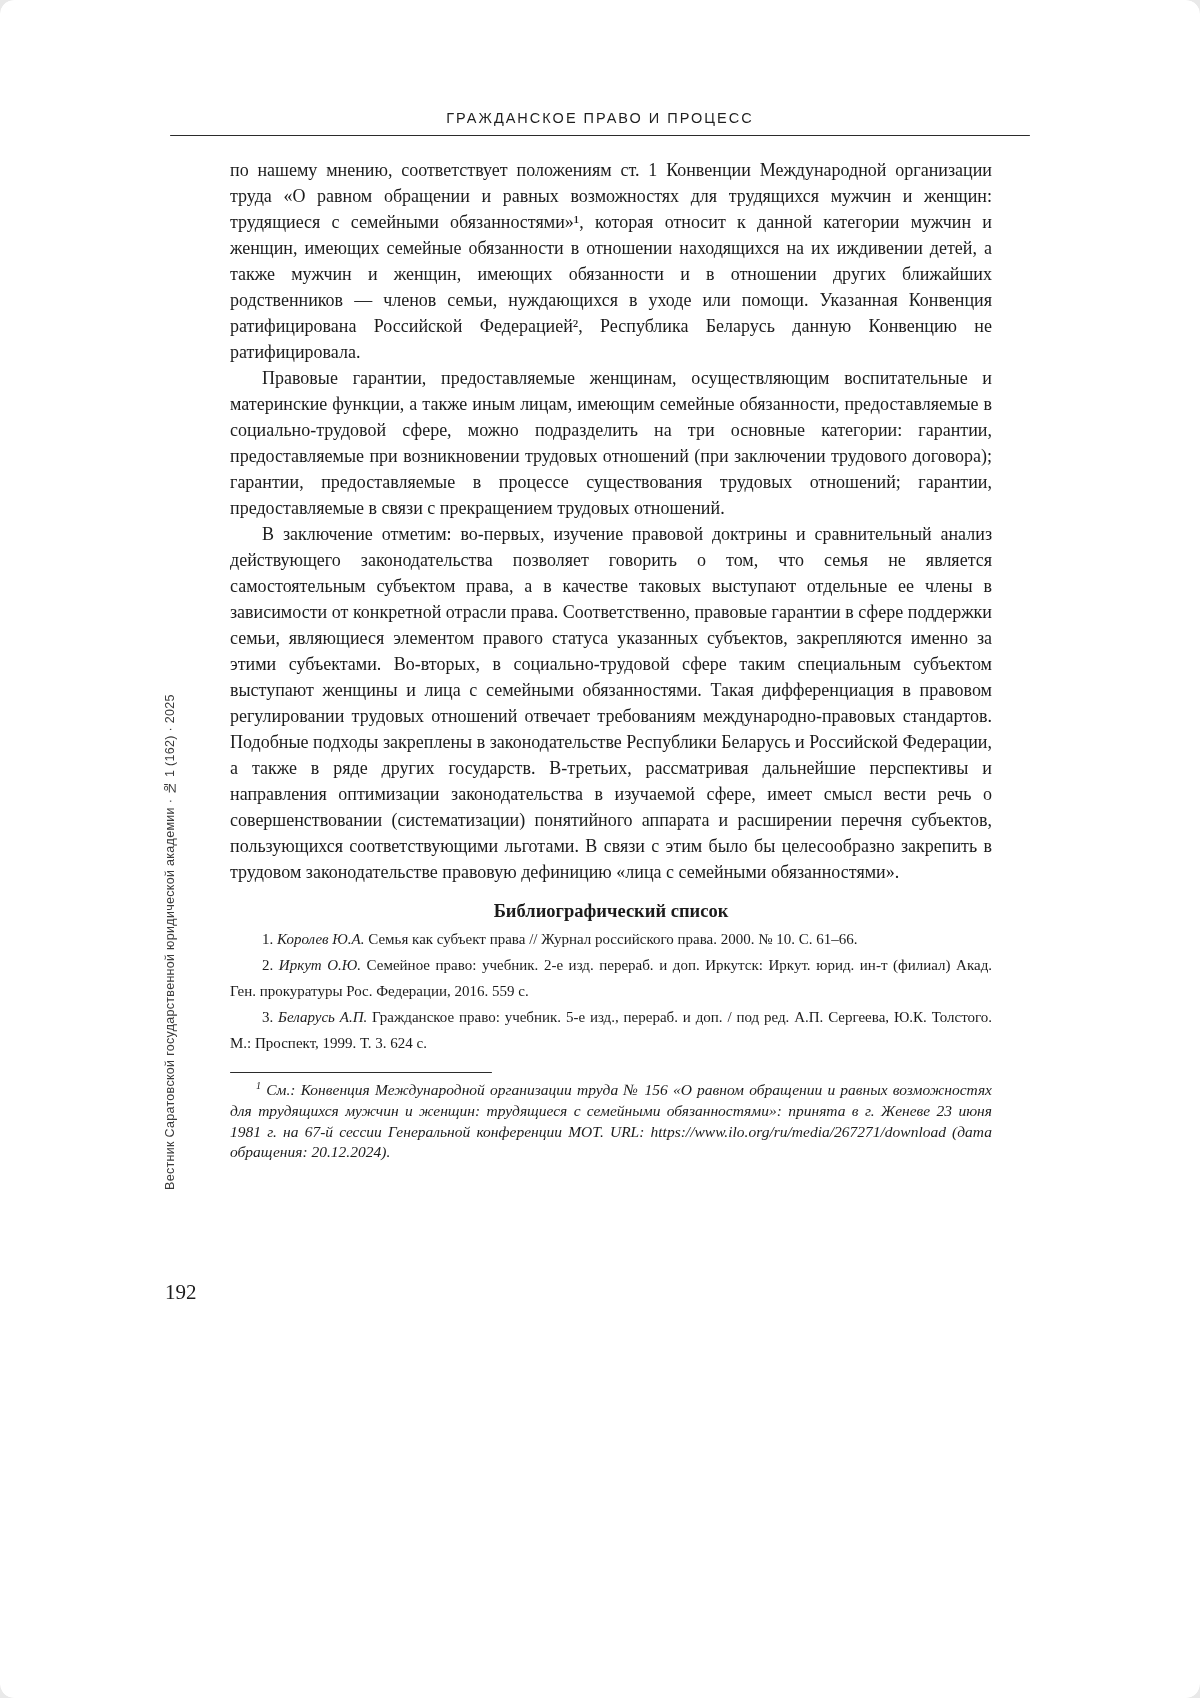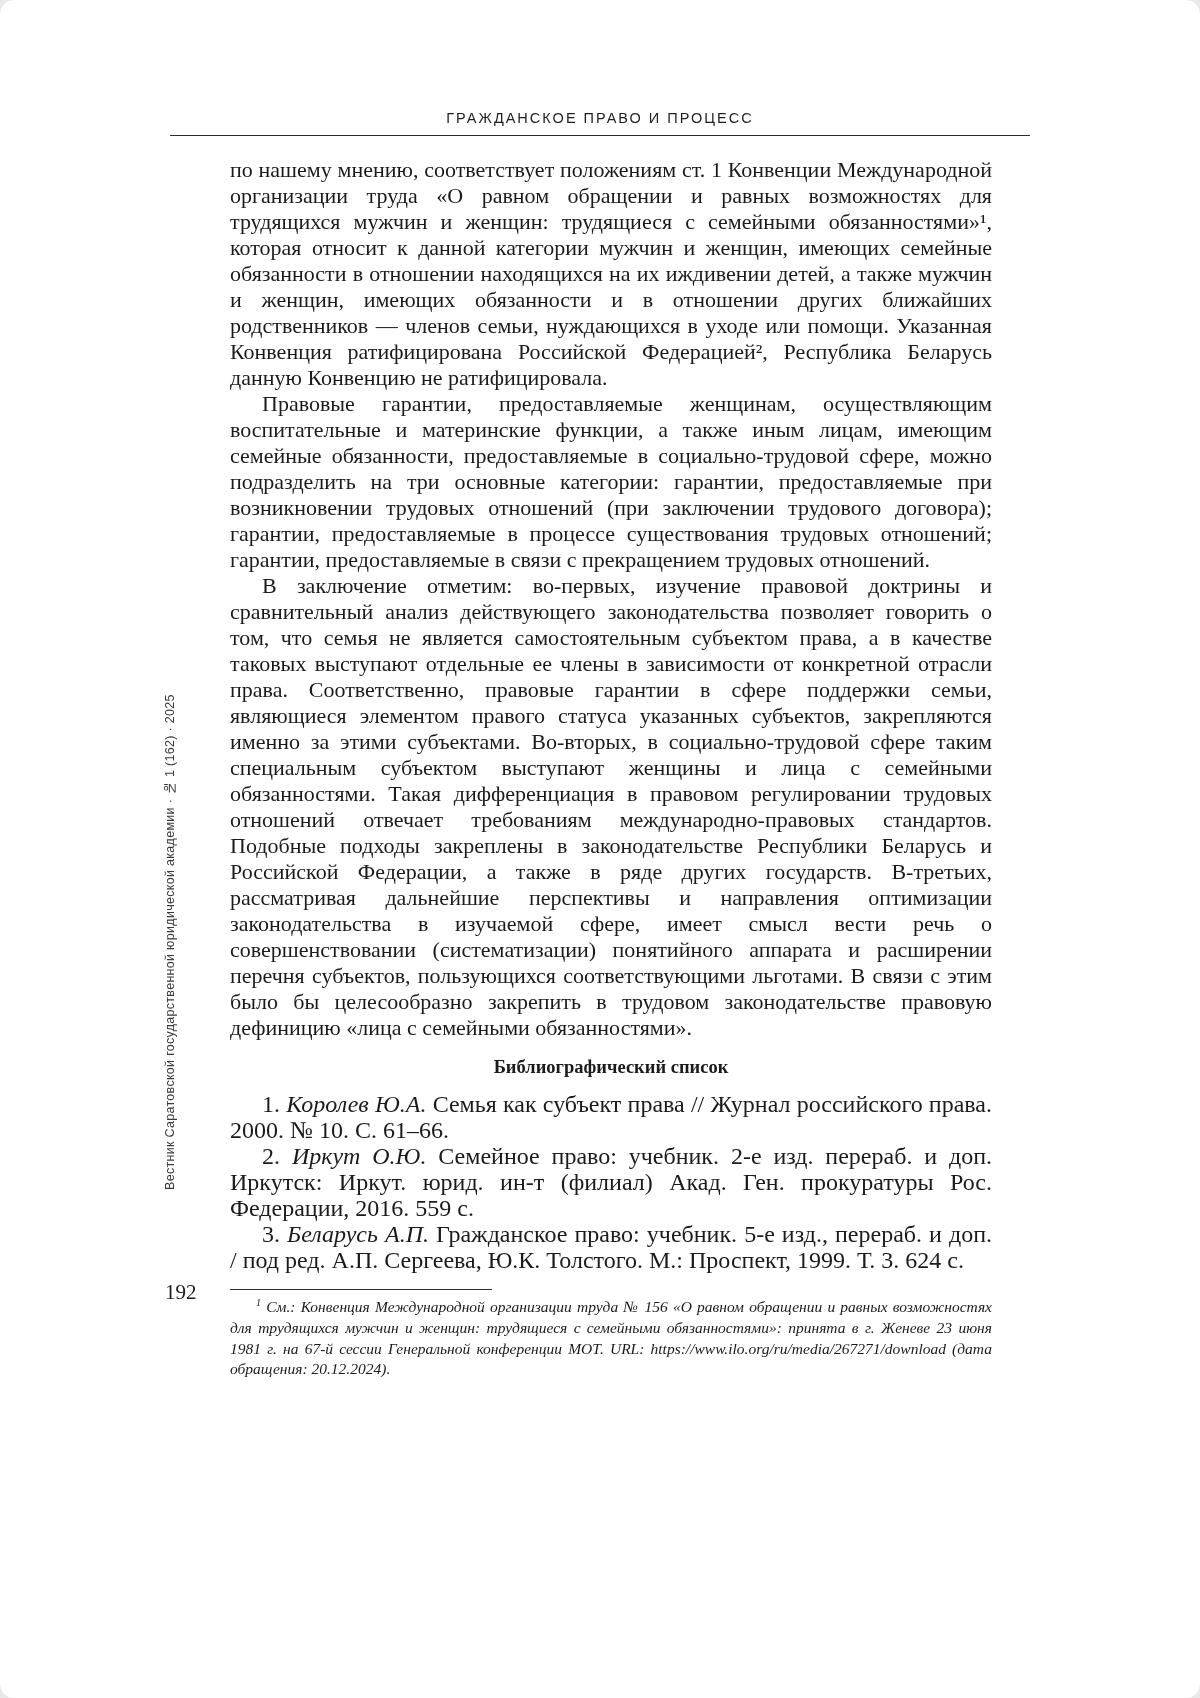"по нашему мнению, соответствует" .body-text p { font-size: 22px -> 18px }
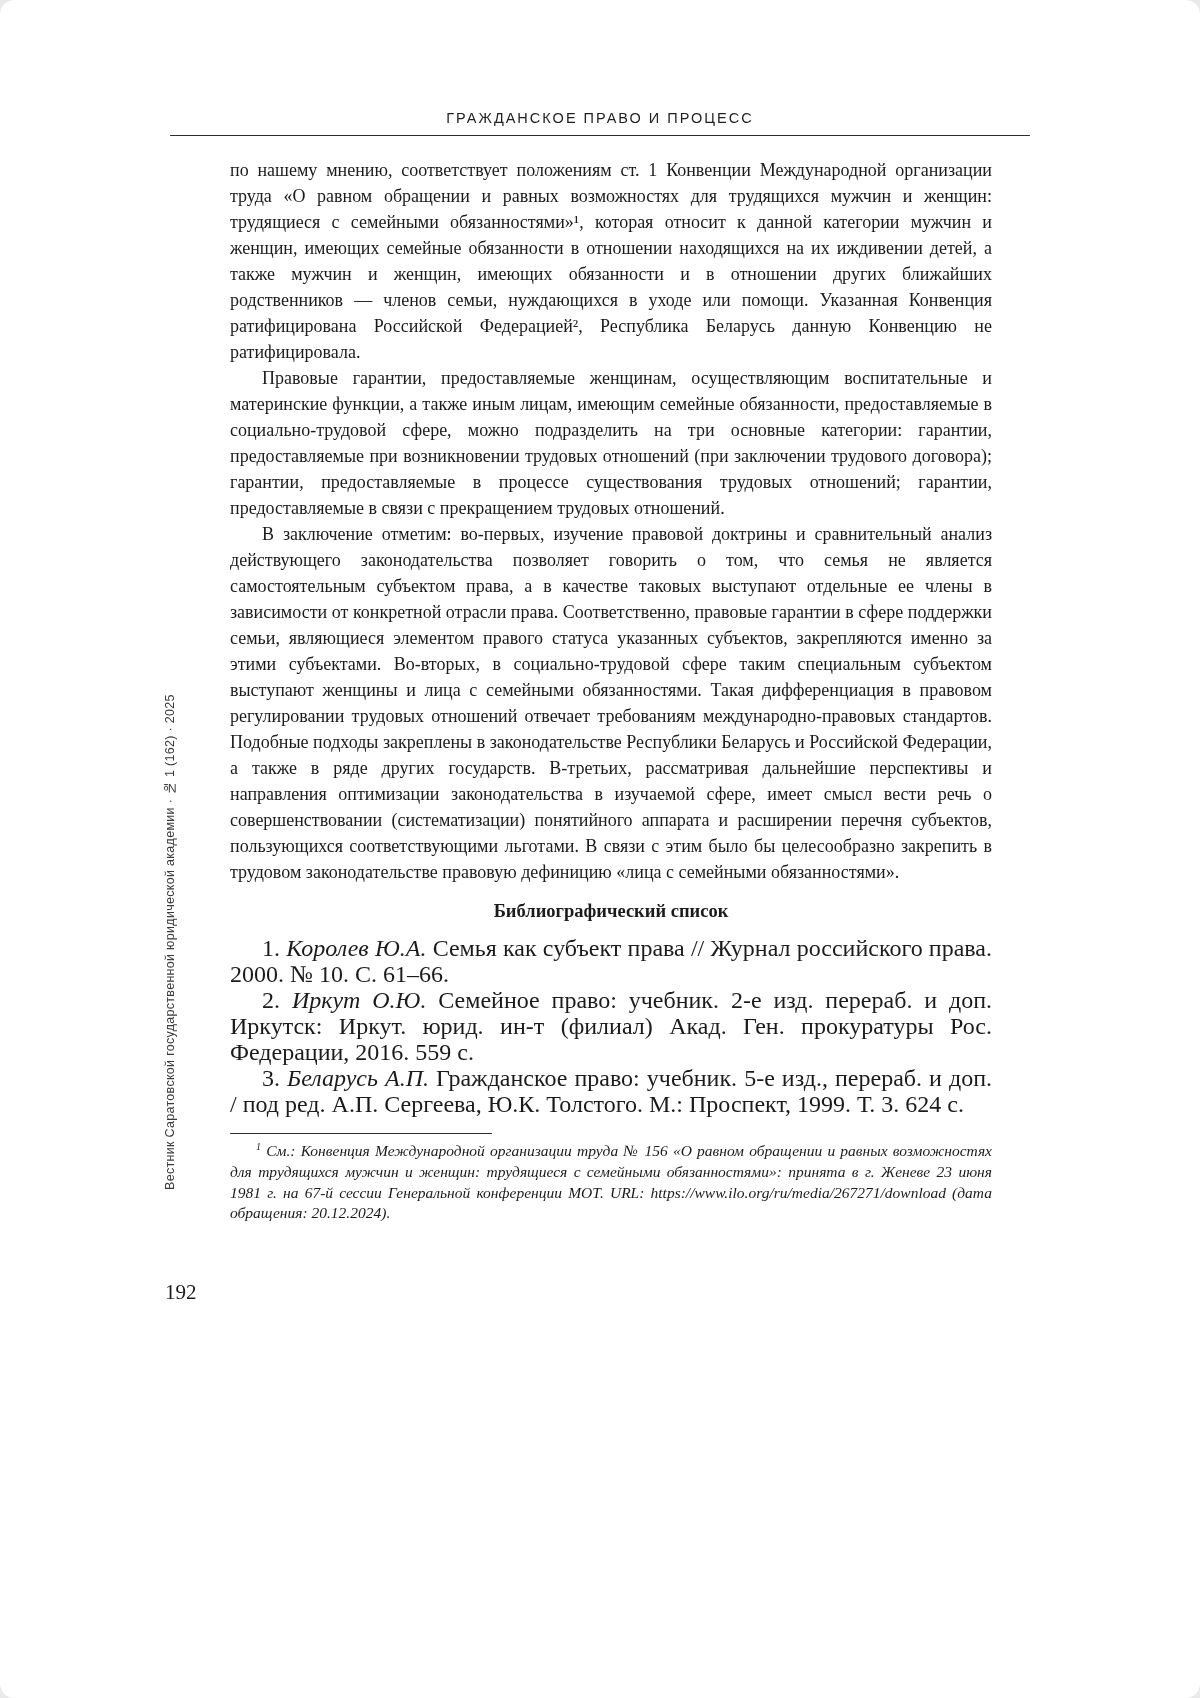"Библиографический список" .bib-title { margin-bottom: 13px -> 4px }
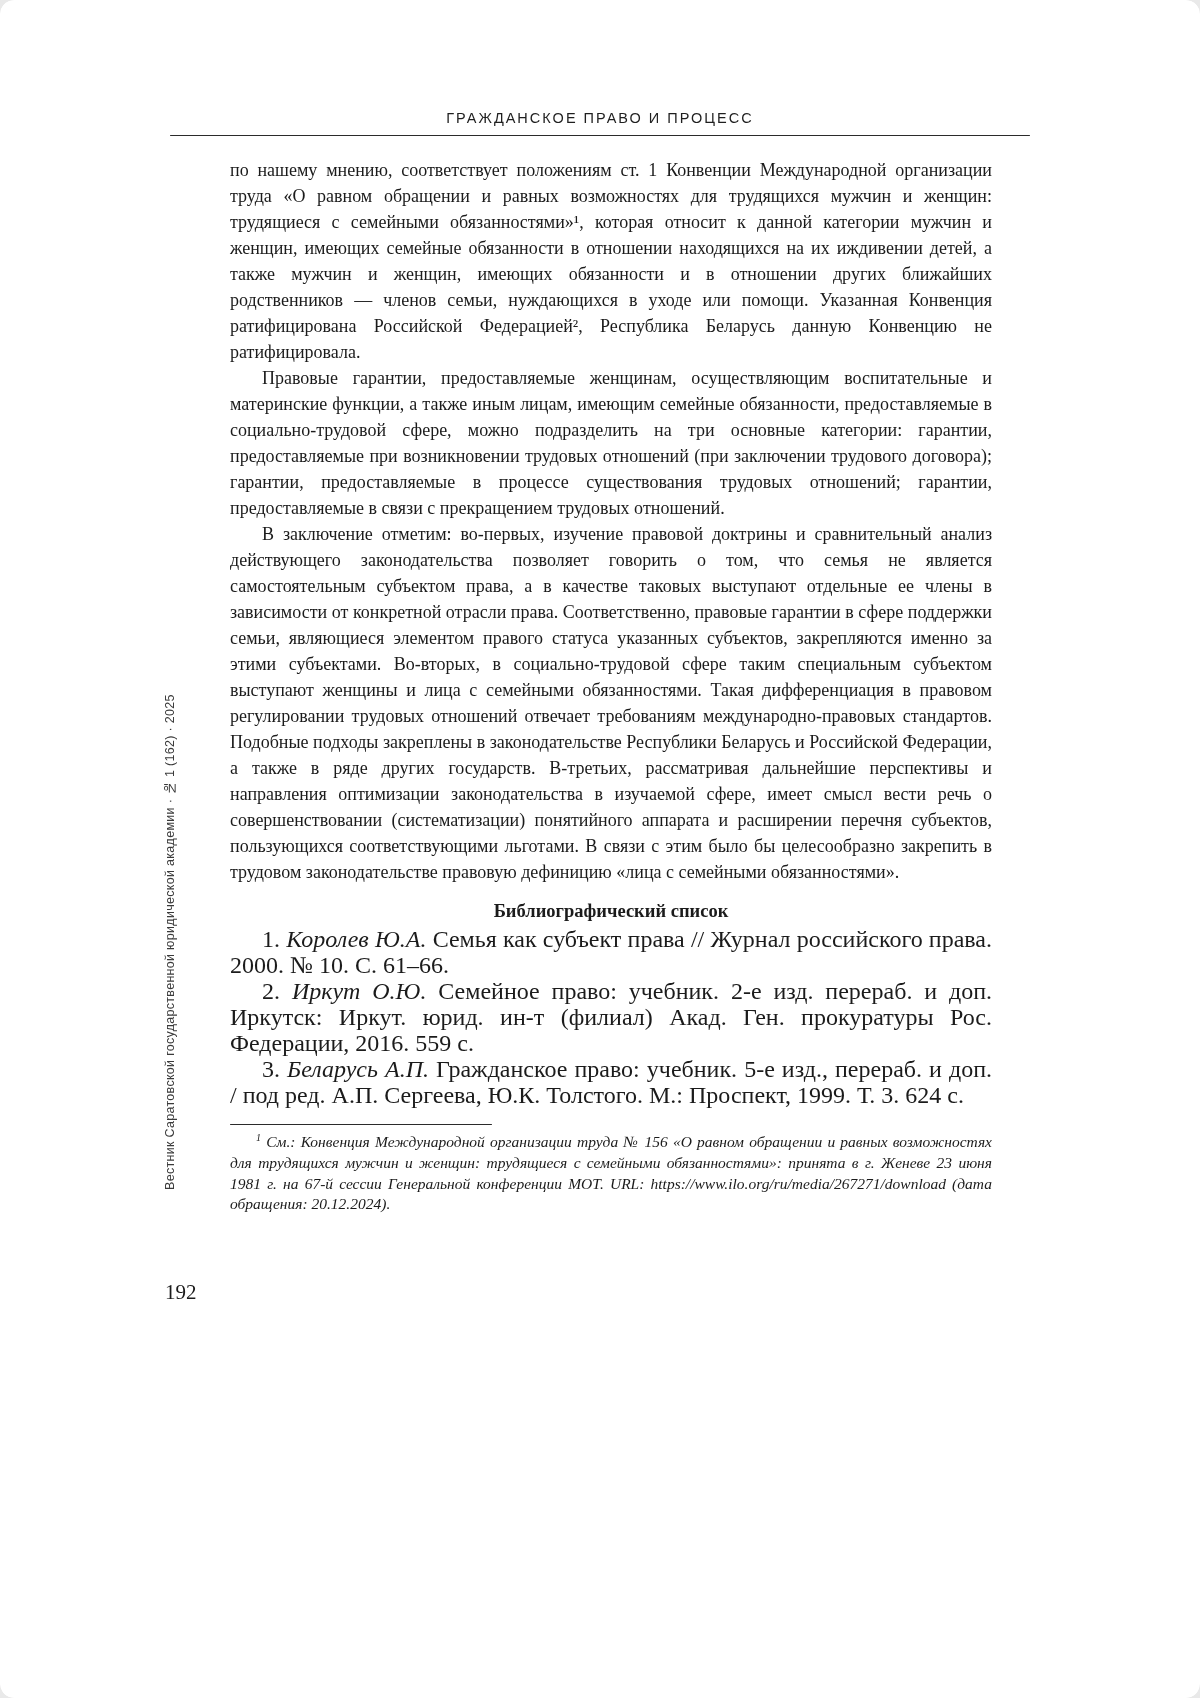"1. Королев Ю.А. Семья как" .bib-item { font-size: 24px -> 15px }
